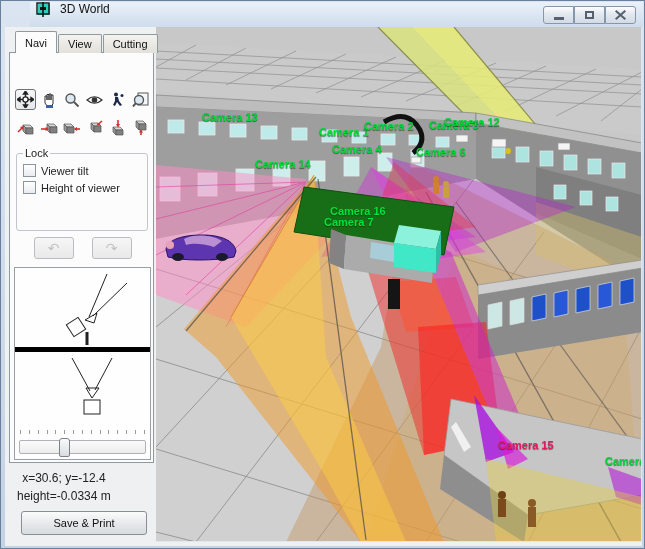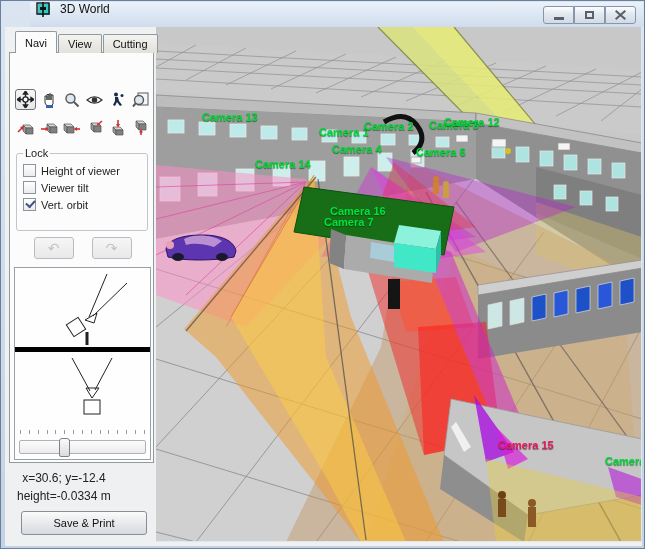"Height of viewer" div.cbrow { order: before "Viewer tilt" -> after "Viewer tilt" }
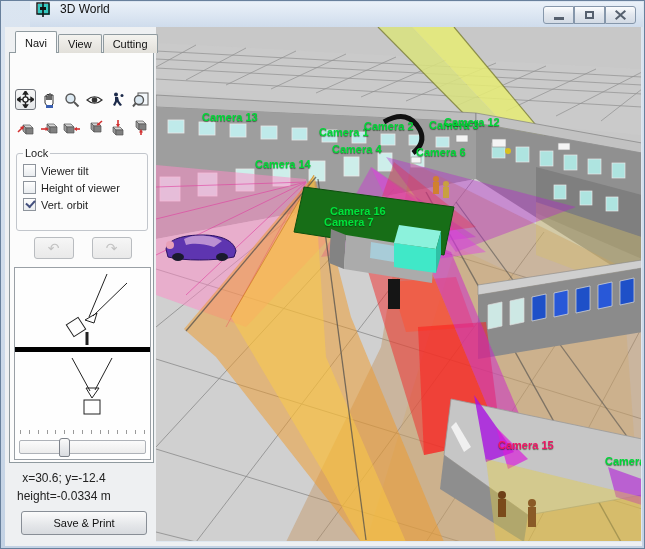"Vert. orbit" div.cbrow { html: <div> <span></span> <span>Vert. orbit</span> </div> -> none }
